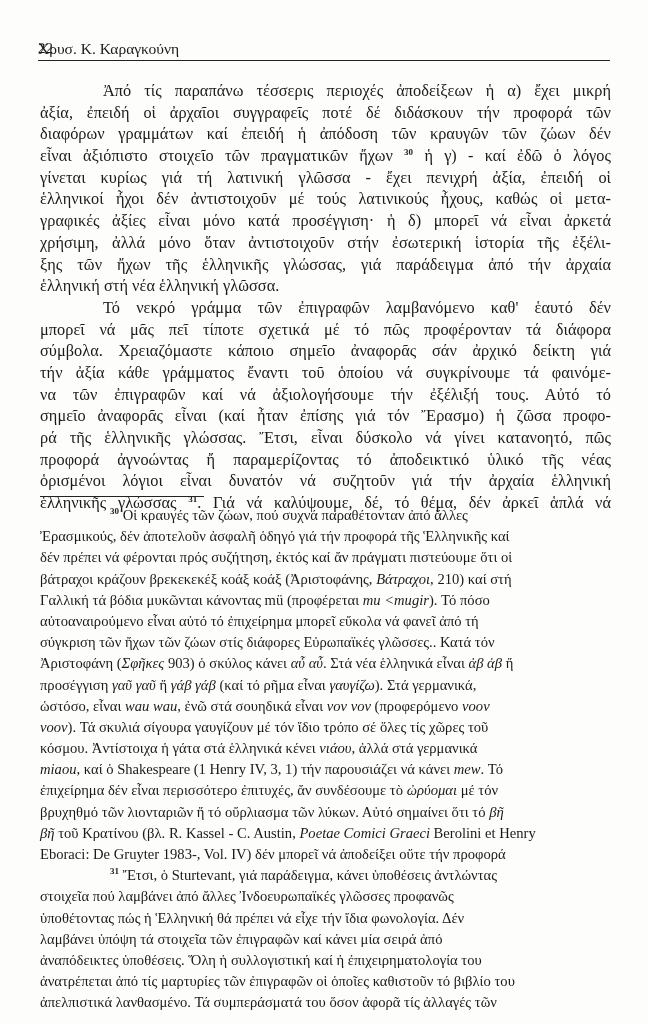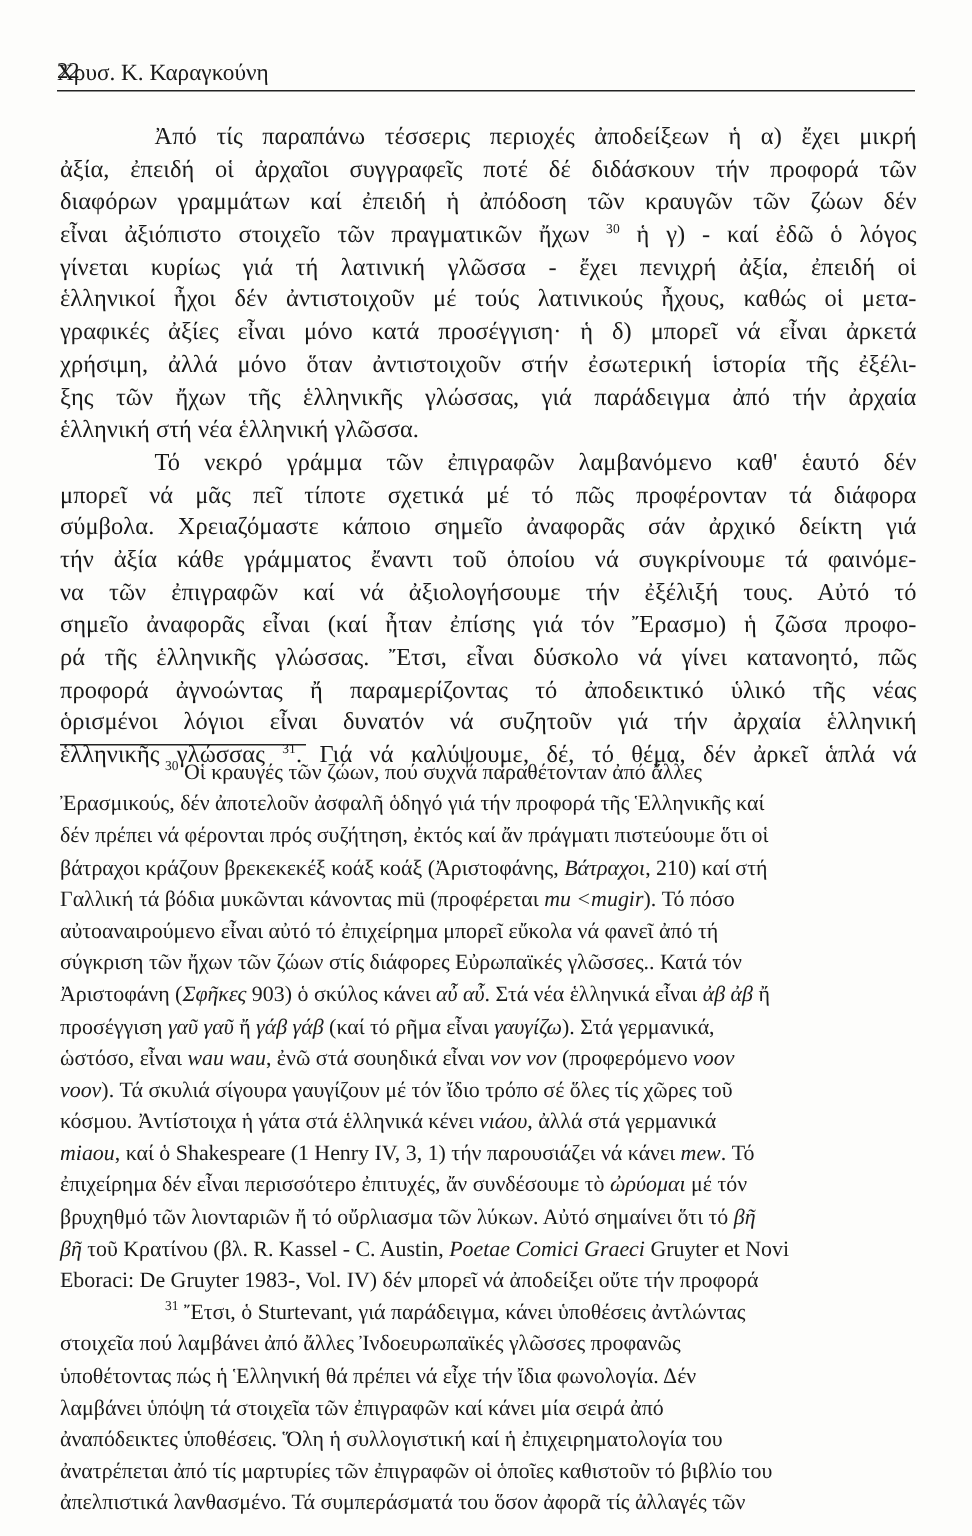"30" sup { font-weight: none -> bold }
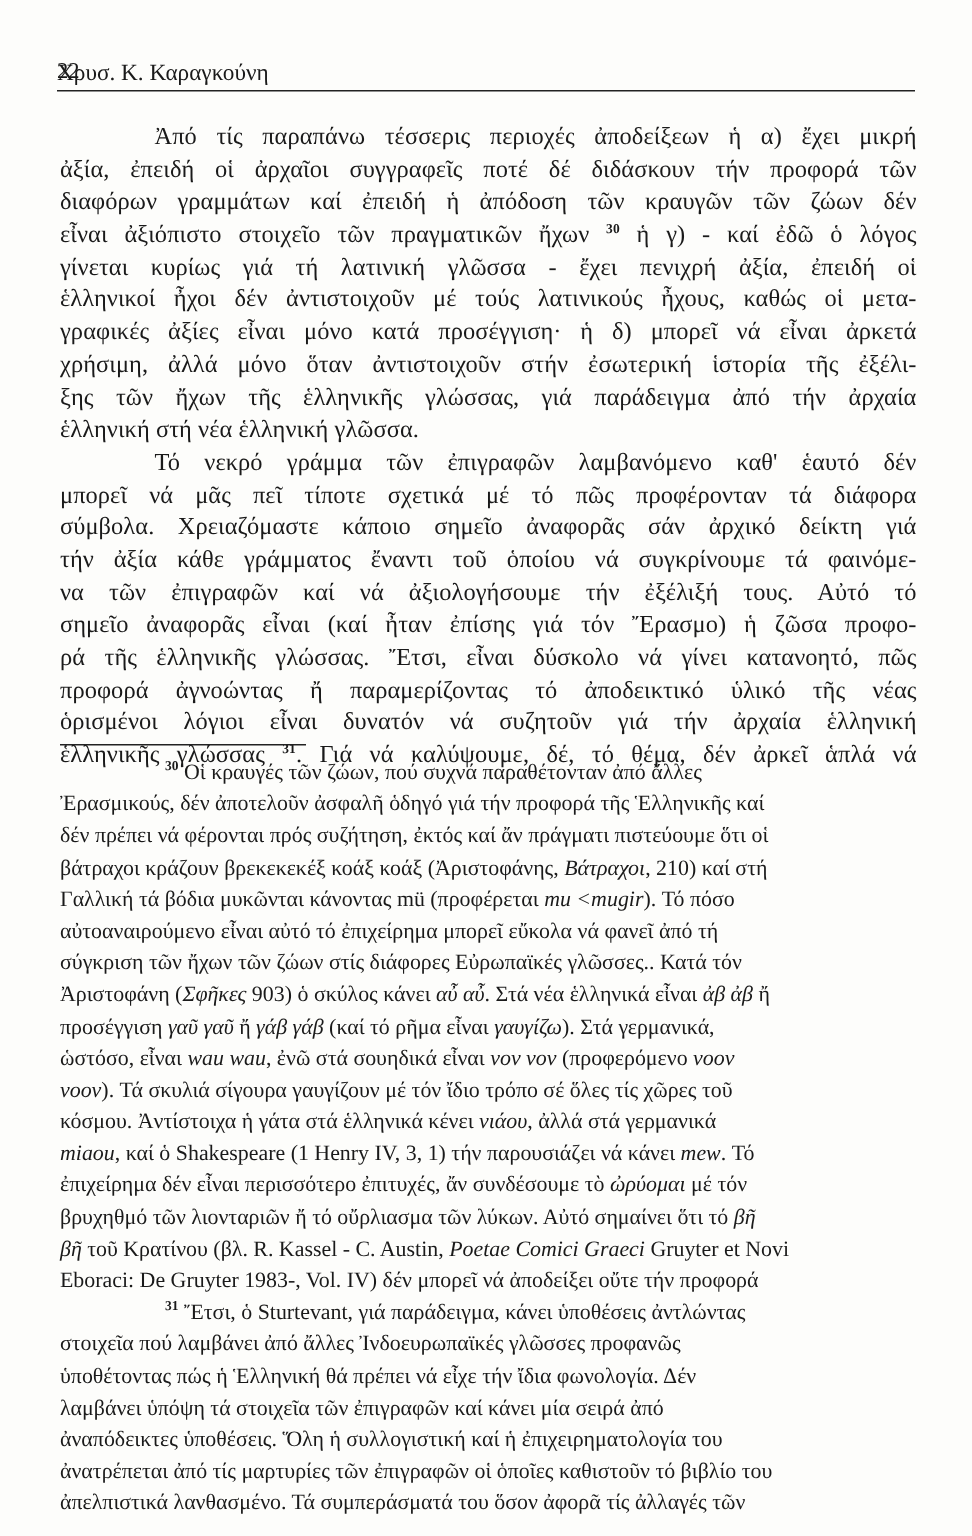"Gruyter et Novi" span { text: Gruyter et Novi -> Berolini et Henry }
